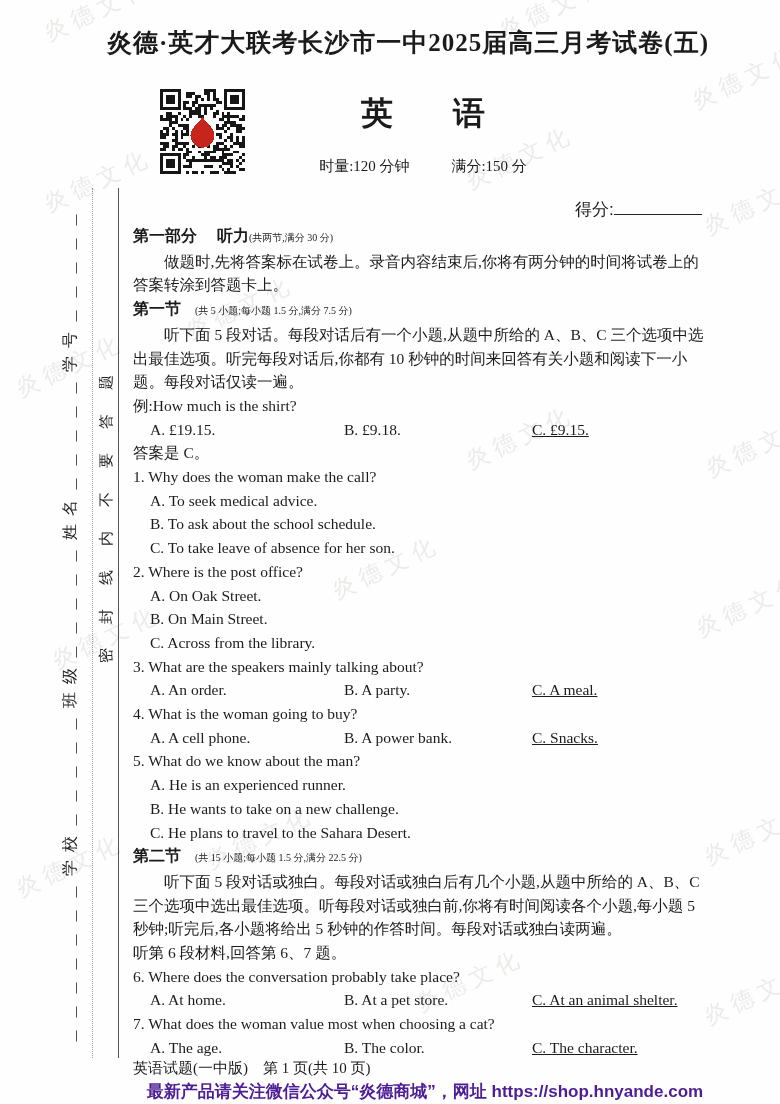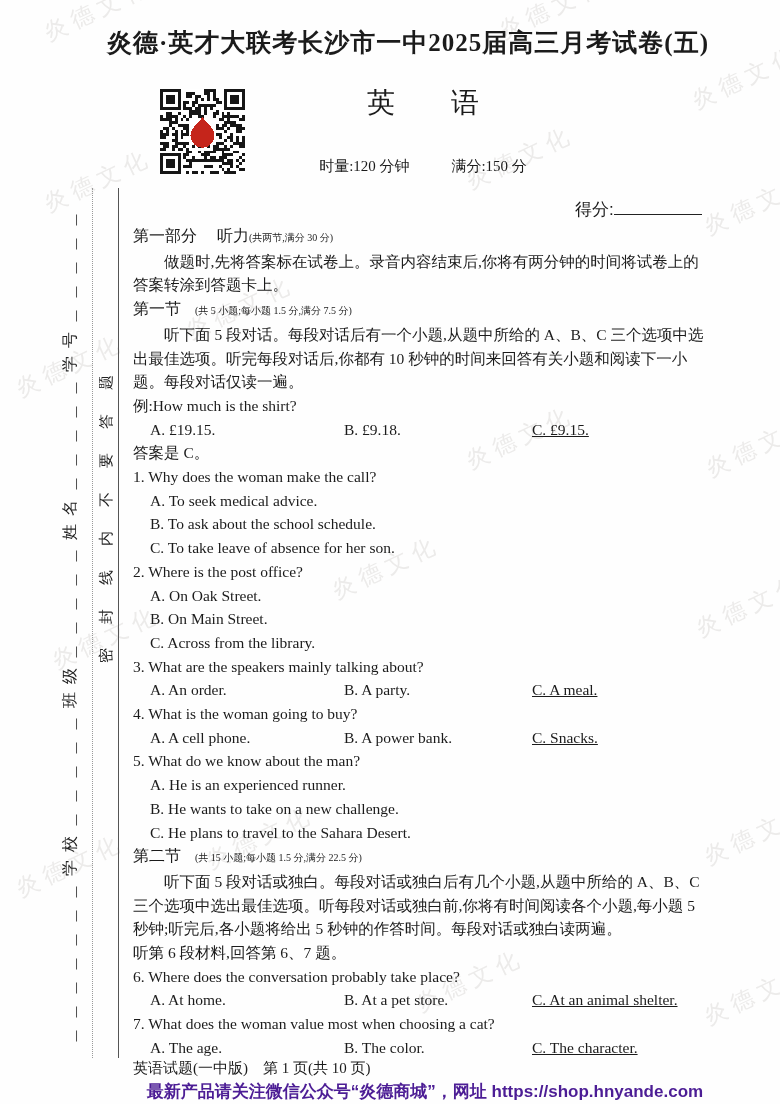"英 语" .subject-title { font-size: 28px -> 32px; font-weight: normal -> bold; top: 84px -> 92px }
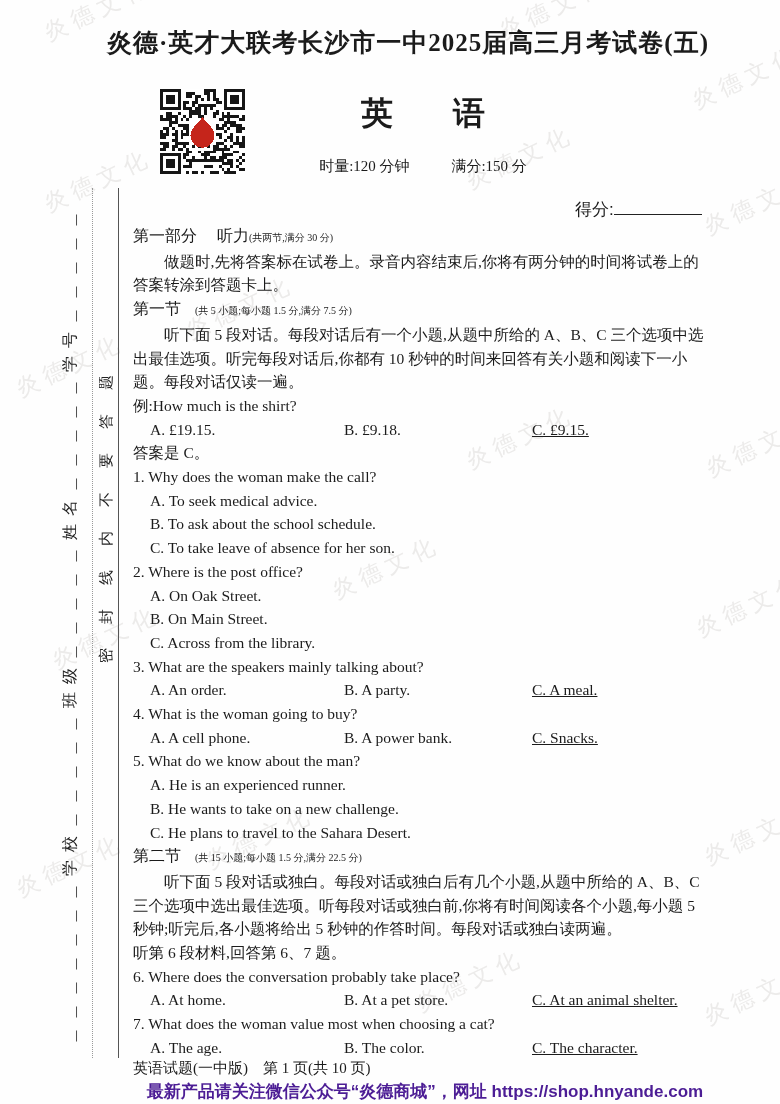"第一部分" .hd { font-weight: normal -> bold }
